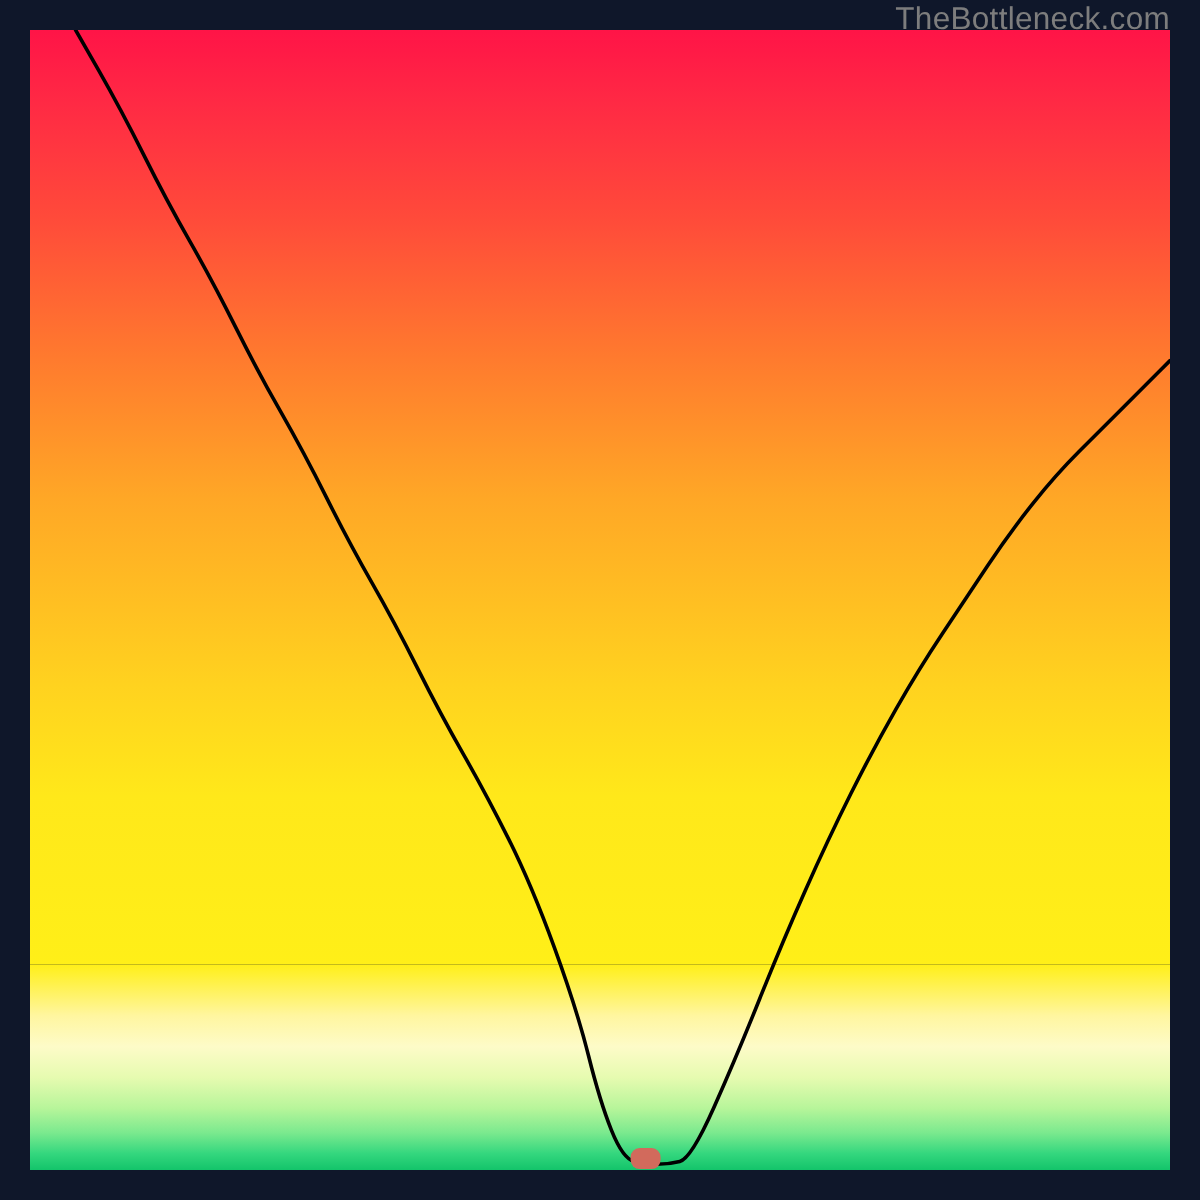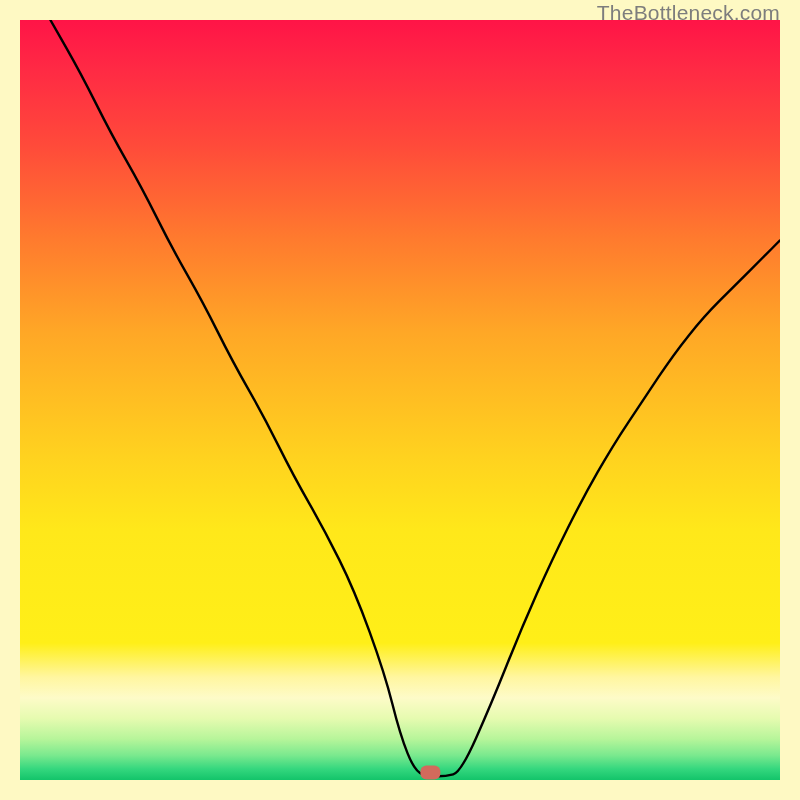"TheBottleneck.com" .frame { background: #fef9c3 -> #0f172a }
